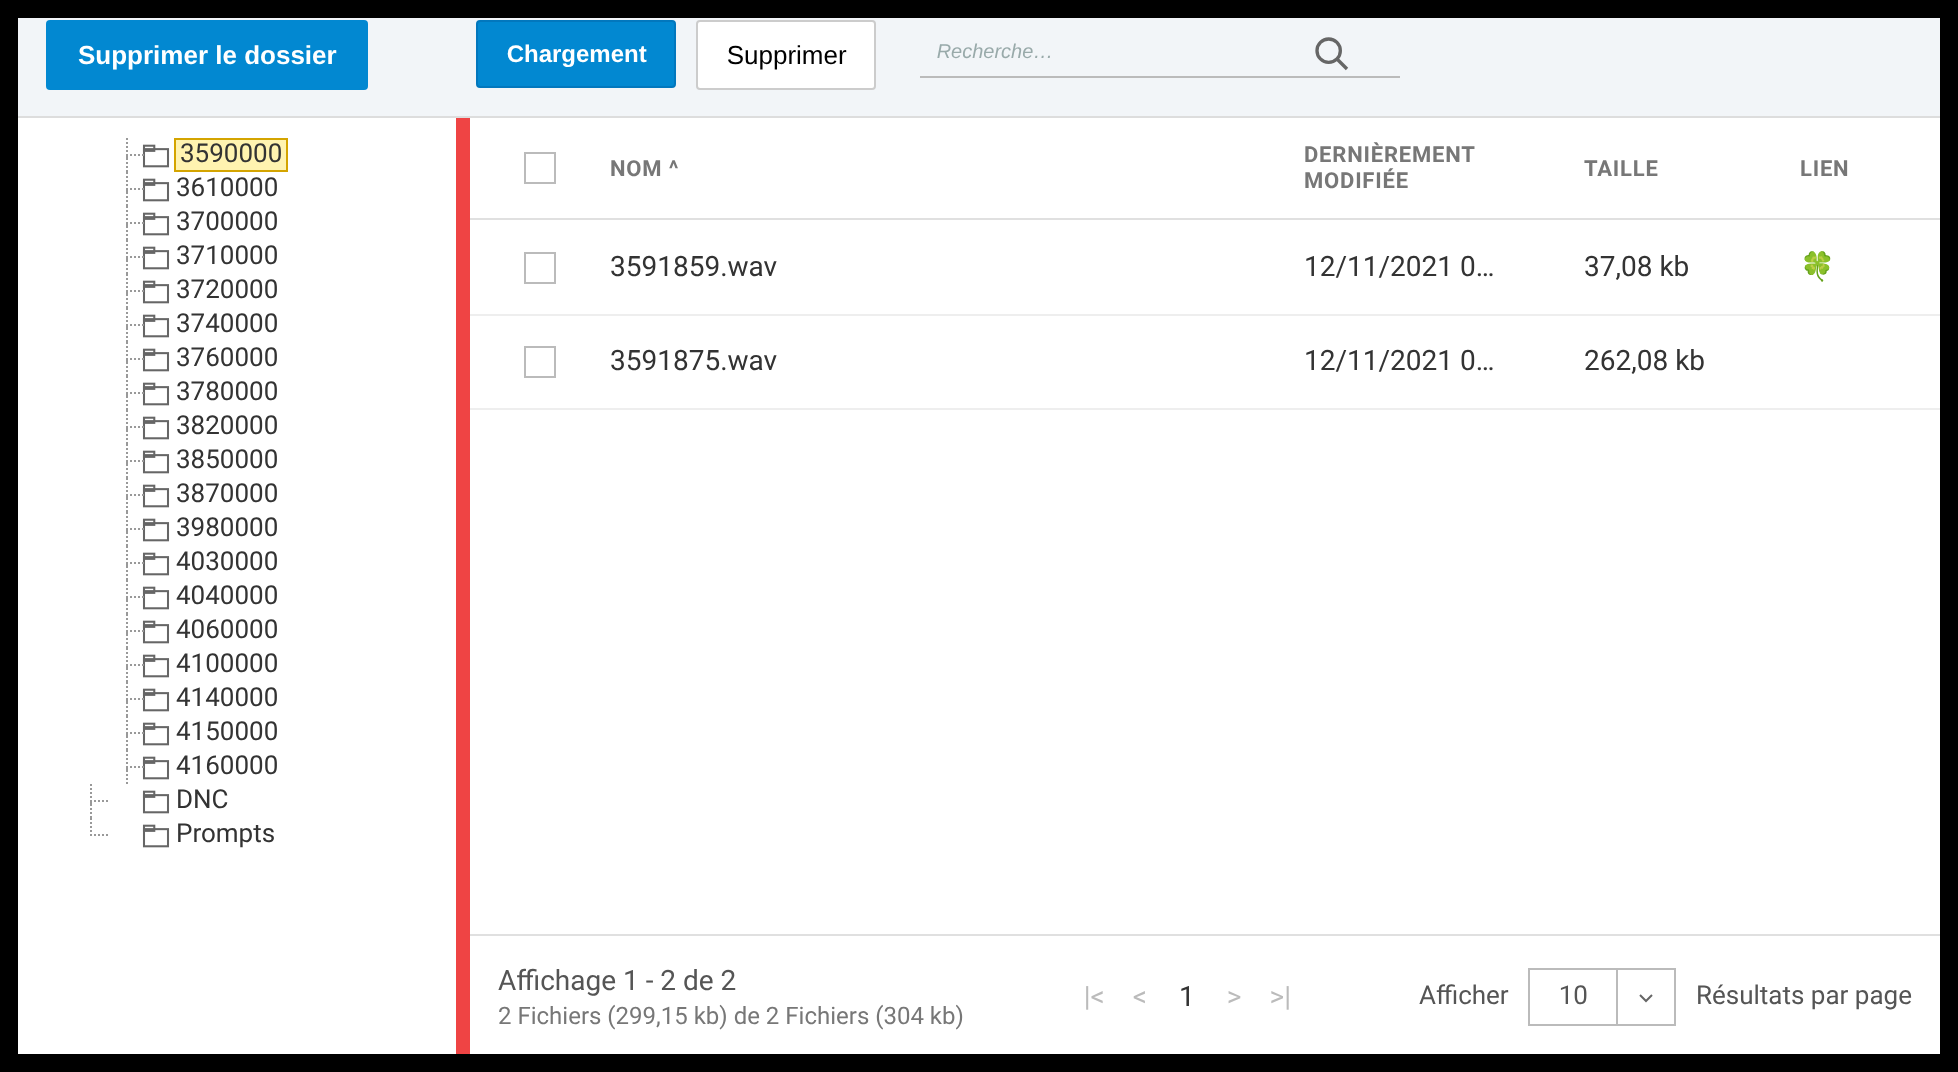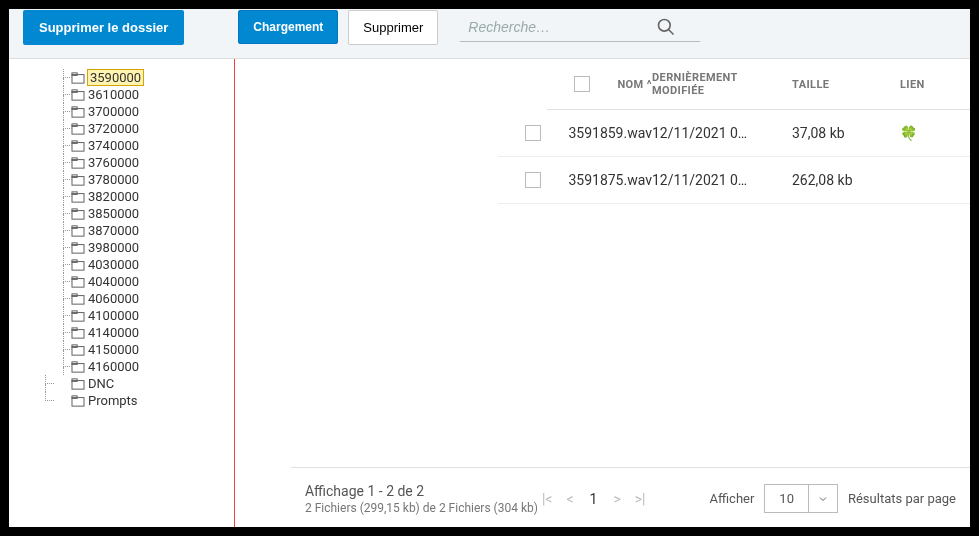"Recherche…" .searchbox input { font-size: 14px -> 10px }
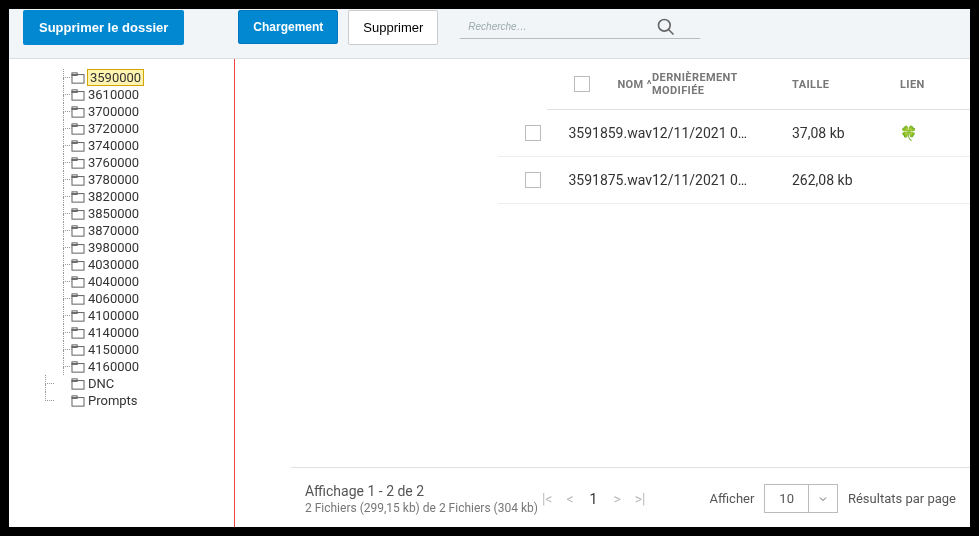"3590000" .sidebar { border-right: 1px solid #ef4444 -> 7px solid #ef4444 }
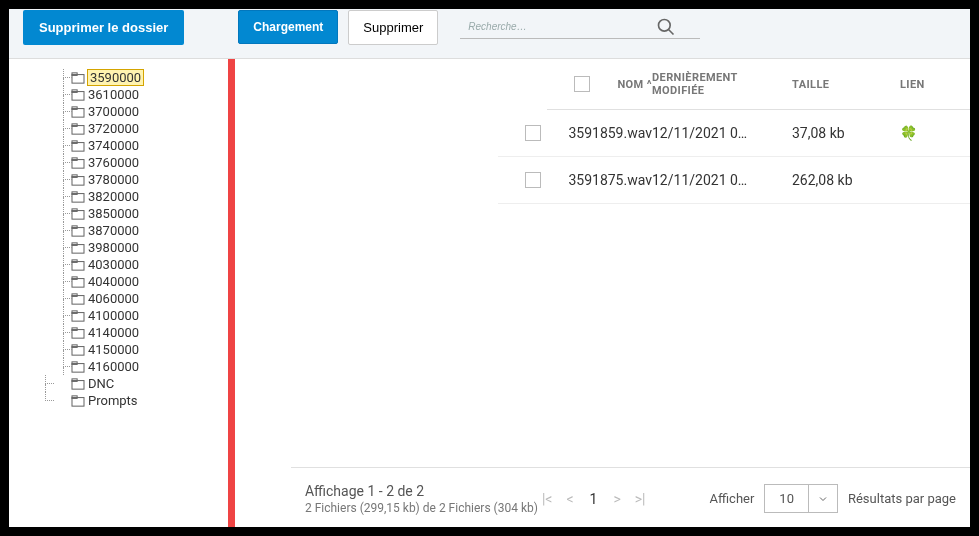"NOM ^" .main { align-items: flex-end -> none }
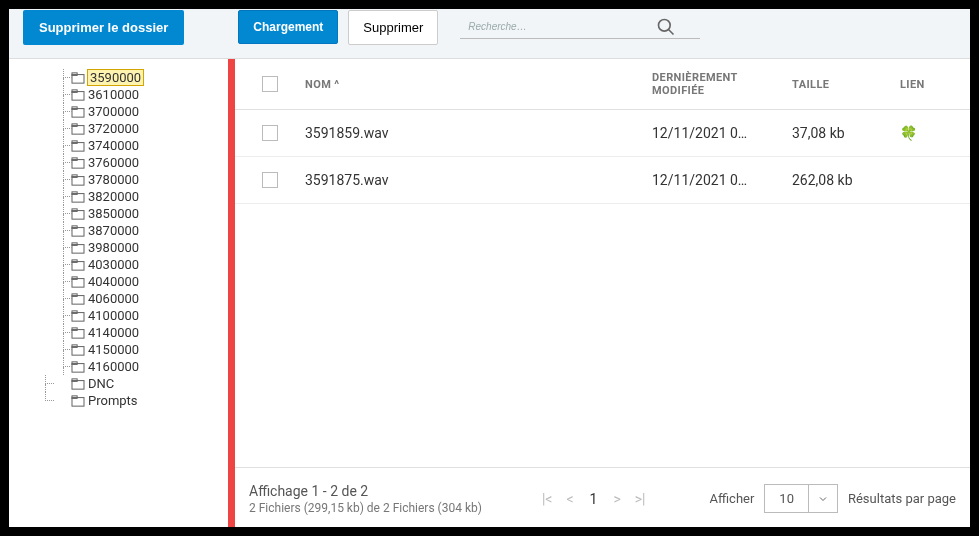"3710000" li.tree-item { html: none -> <li> <svg> <rect></rect> <rect></rect> </svg> <span>3710000</span> </li> }
